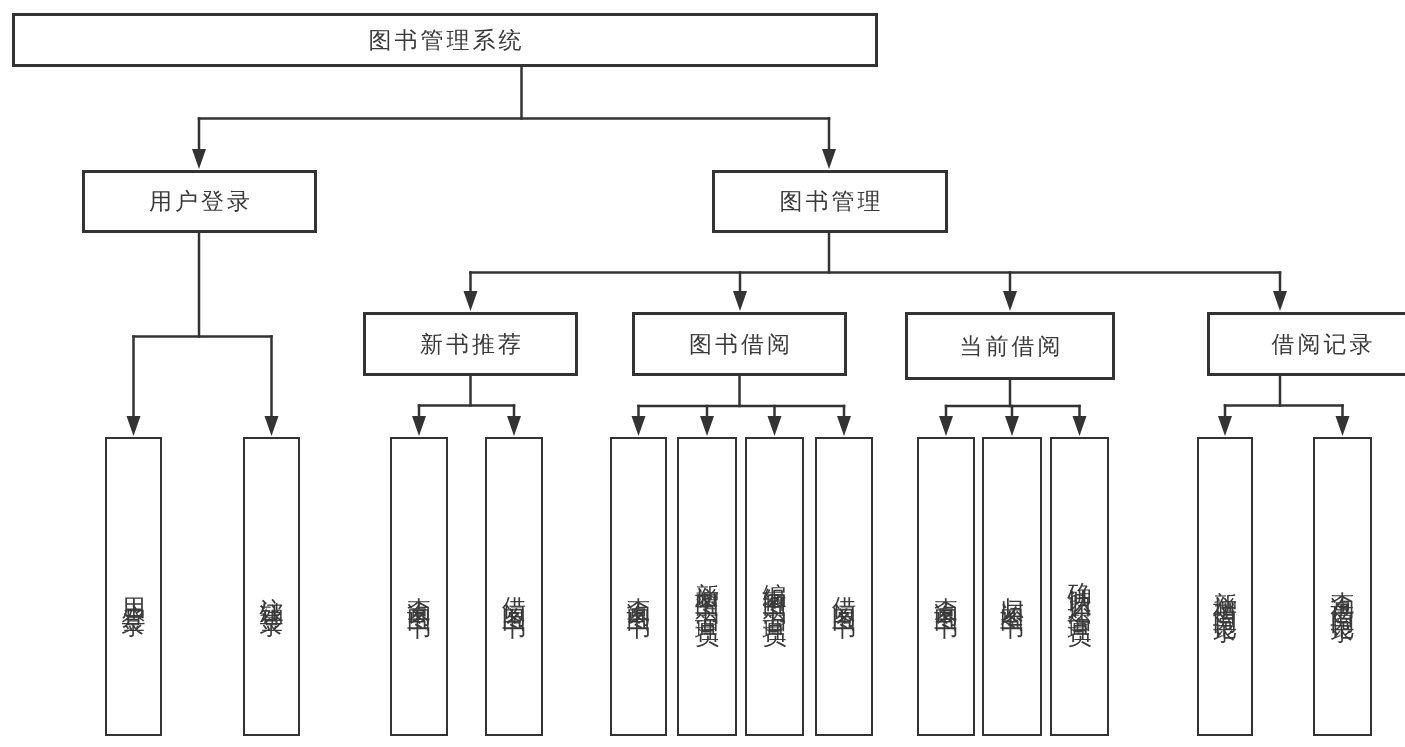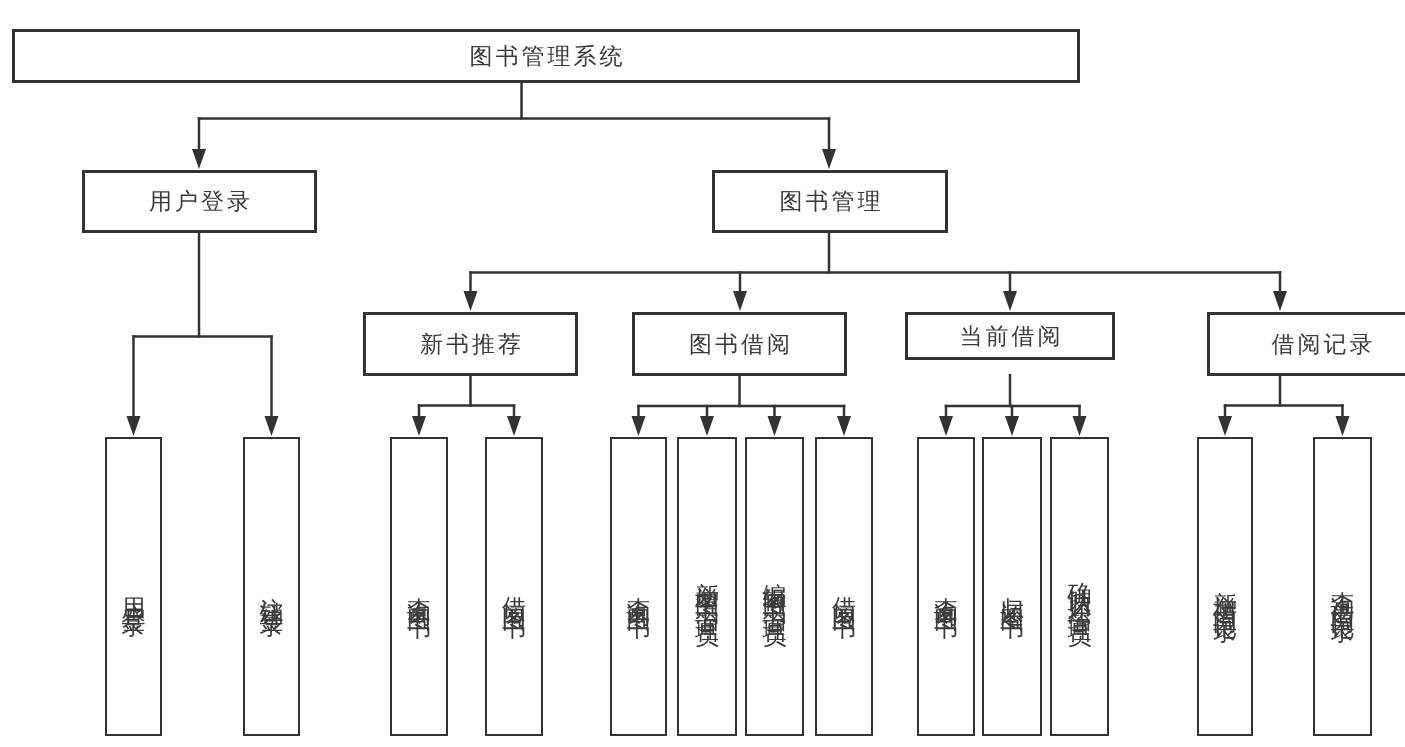"图书管理系统" div.node { top: 29px -> 13px; width: 1068px -> 866px }
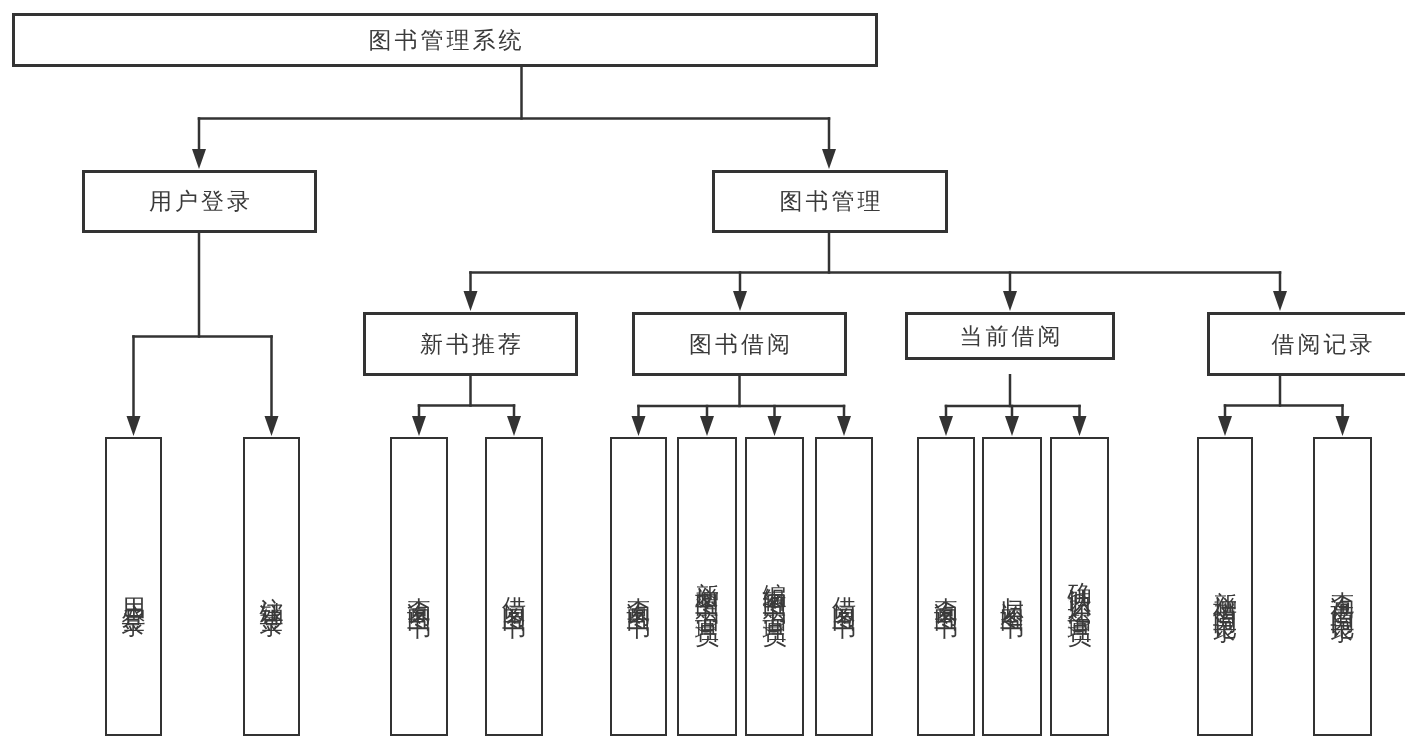"当前借阅" div.node { height: 48px -> 68px }
